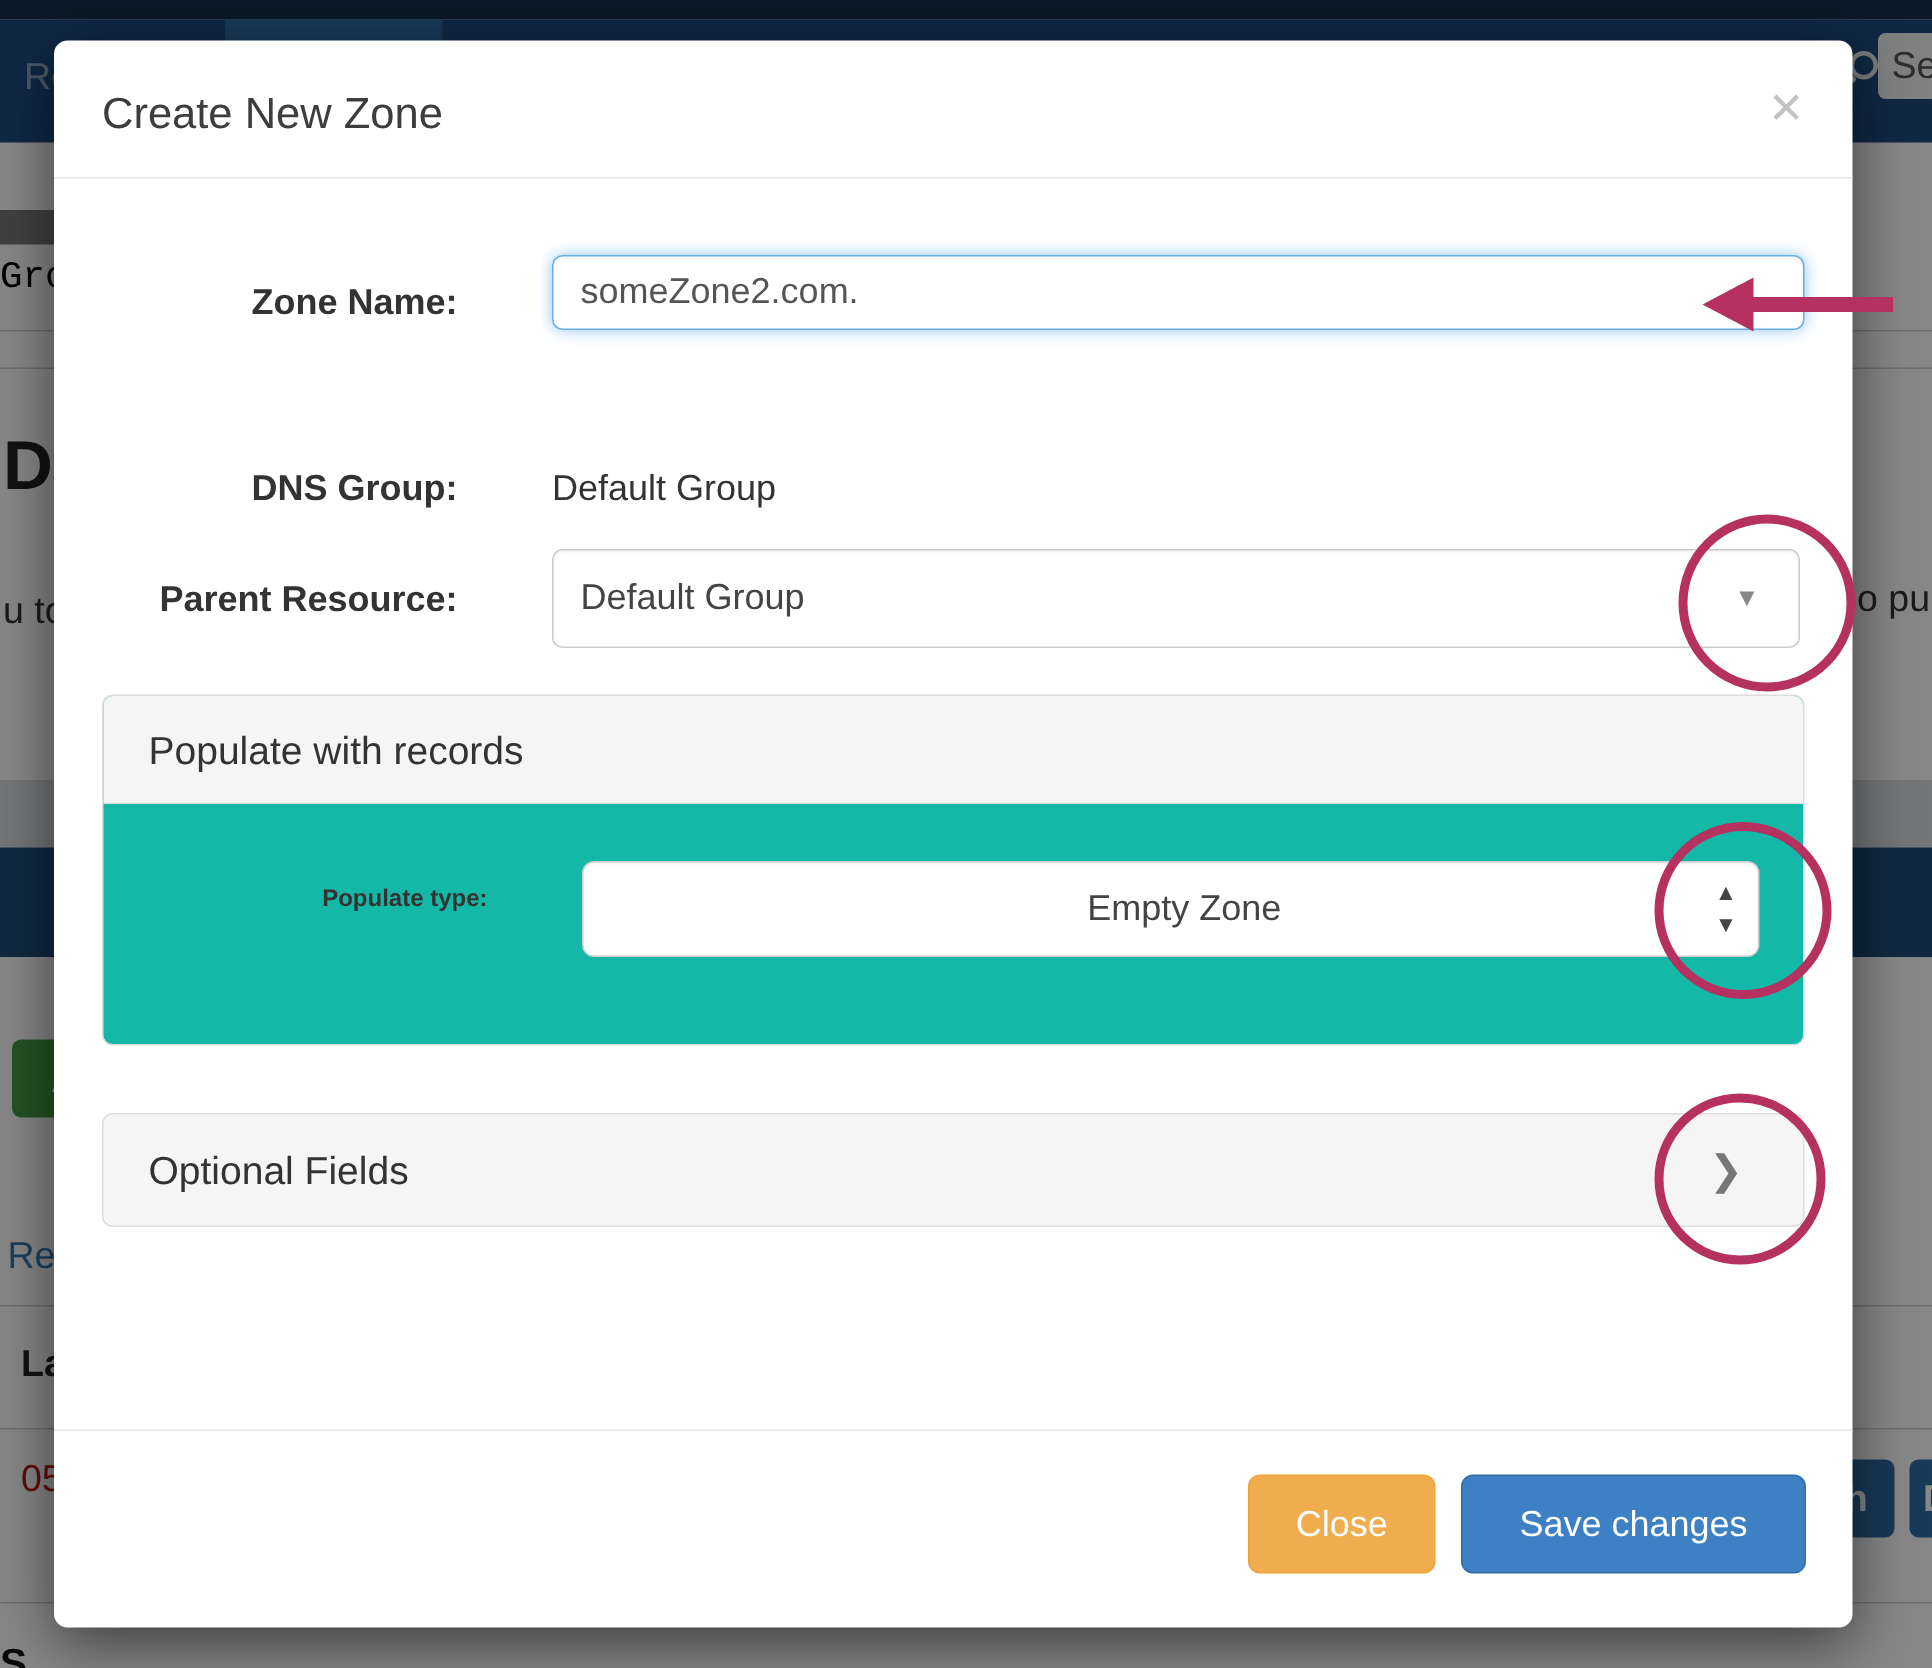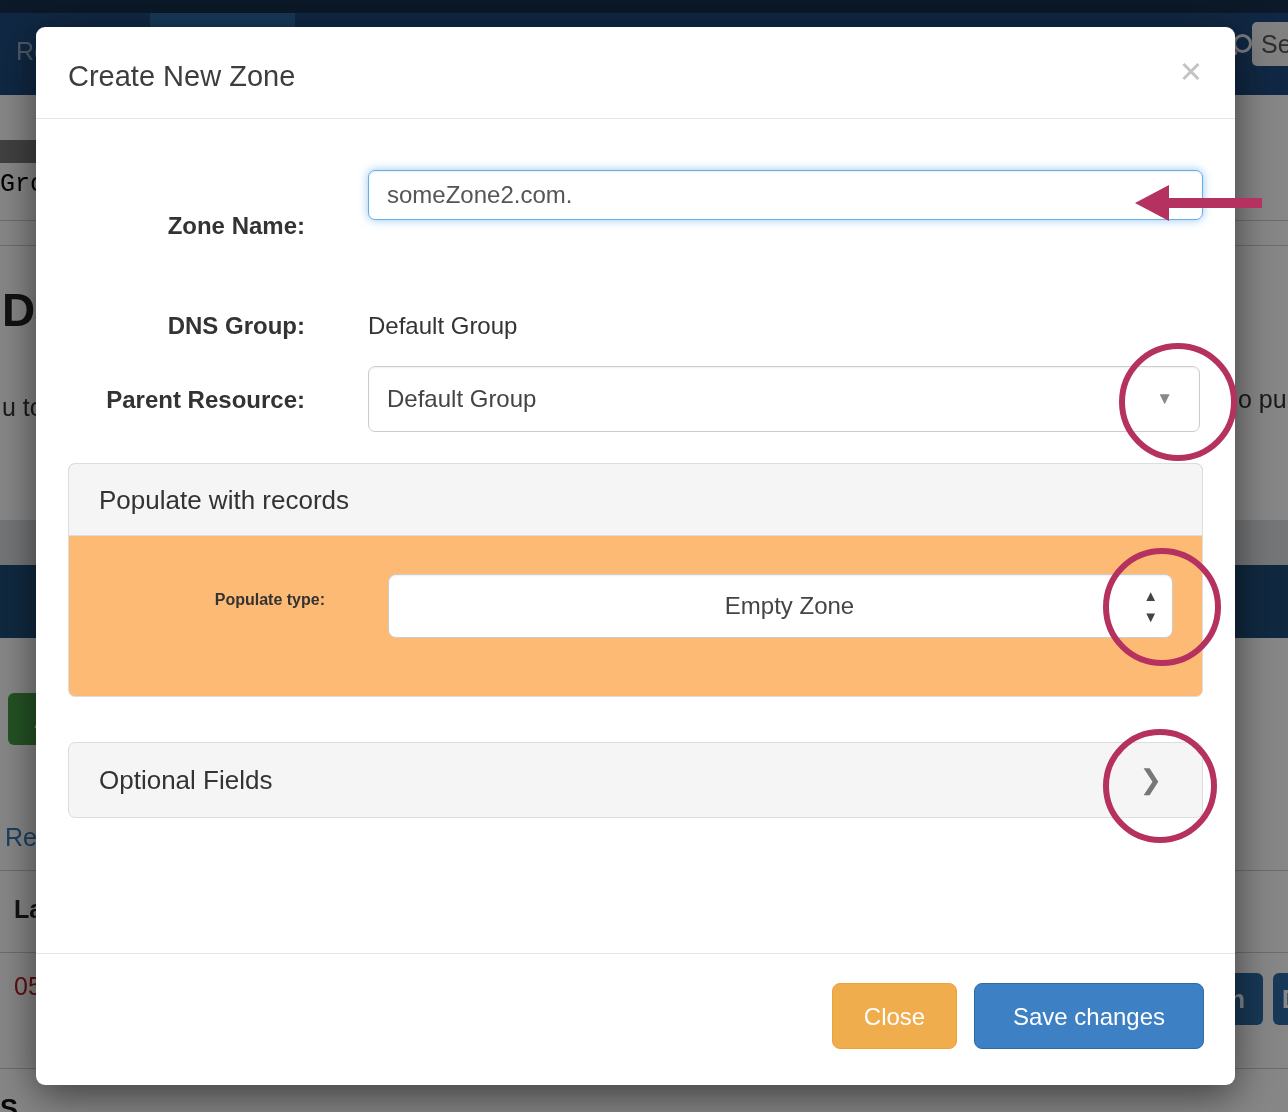"Zone Name:" div.form-label { margin-top: 24px -> none }
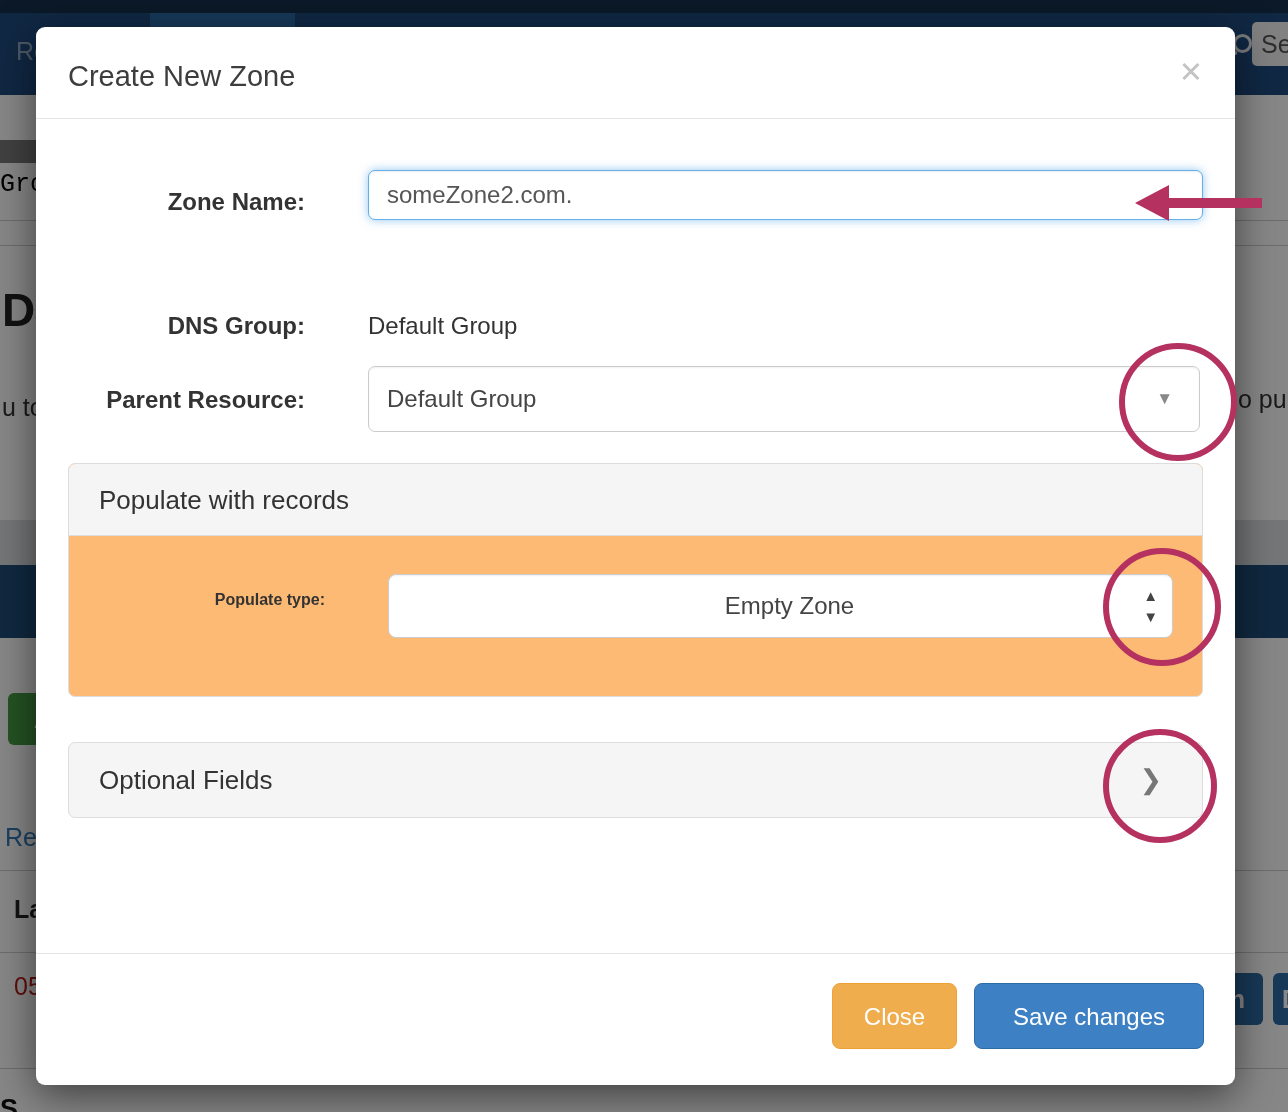"Populate with records" .panel { background: #fdba74 -> #14b8a6 }
